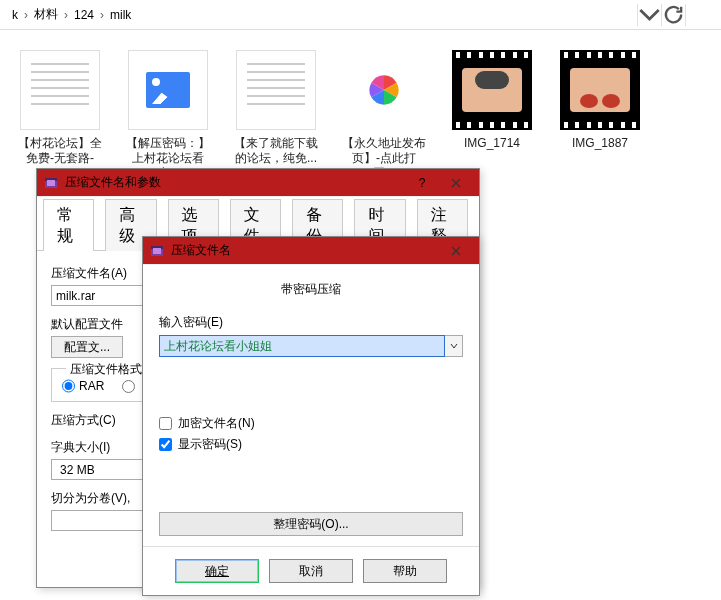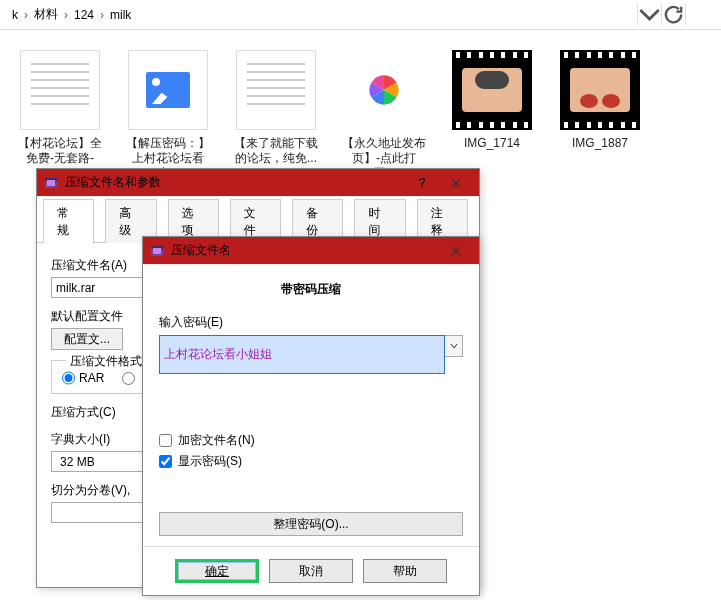"常规" .tab { font-size: 12px -> 16px }
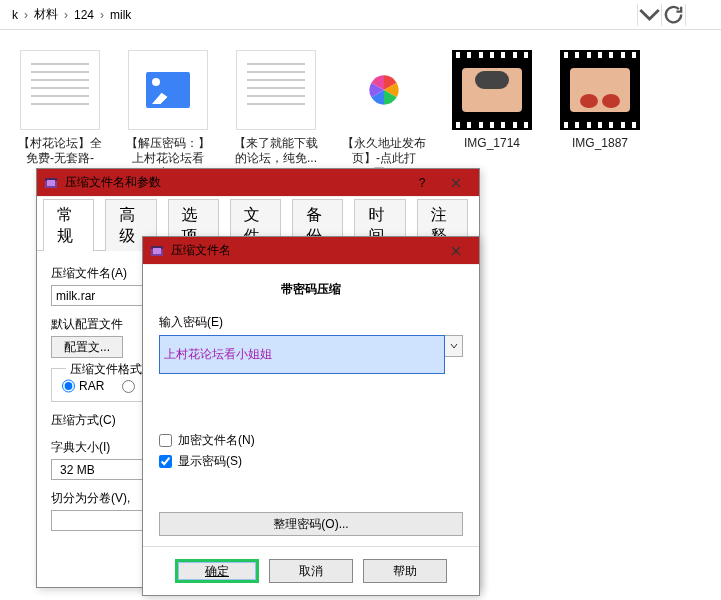"带密码压缩" .d2-sub { font-weight: bold -> none }
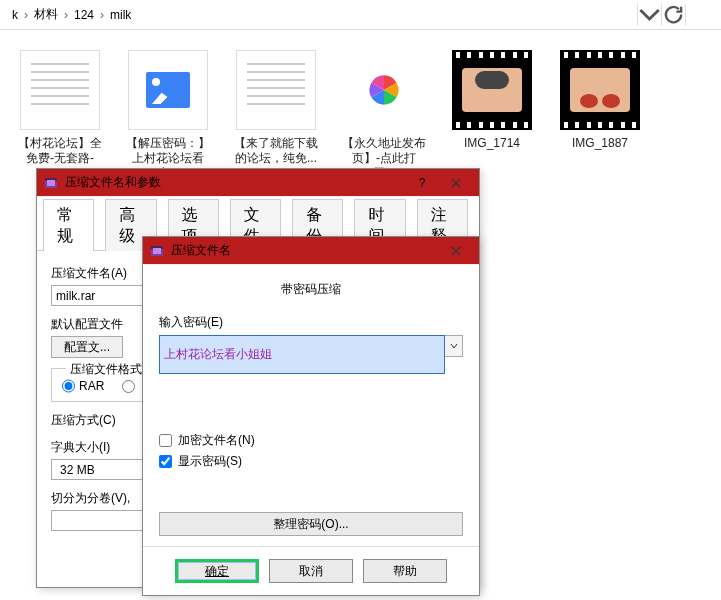"上村花论坛看小姐姐" .combo input { color: #a21caf -> #15803d; height: 39px -> 22px }
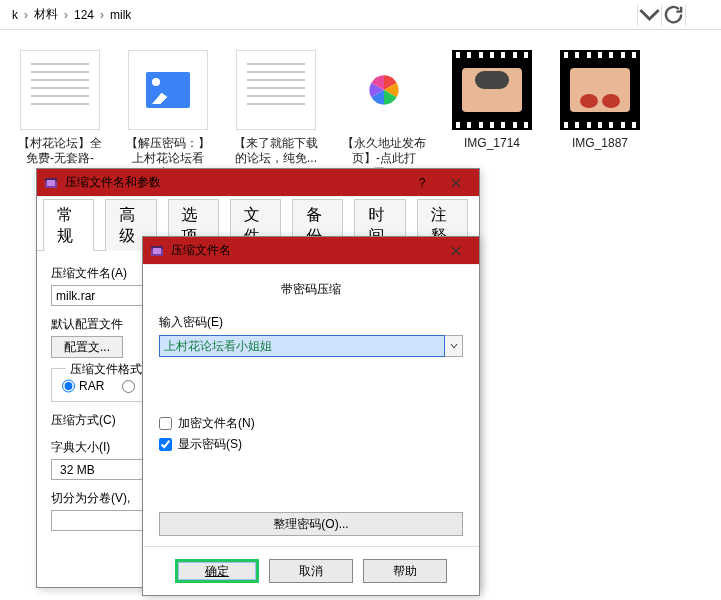"确定" .btn-row button.primary { border: 3px solid #22c55e -> 1px solid #22c55e }
